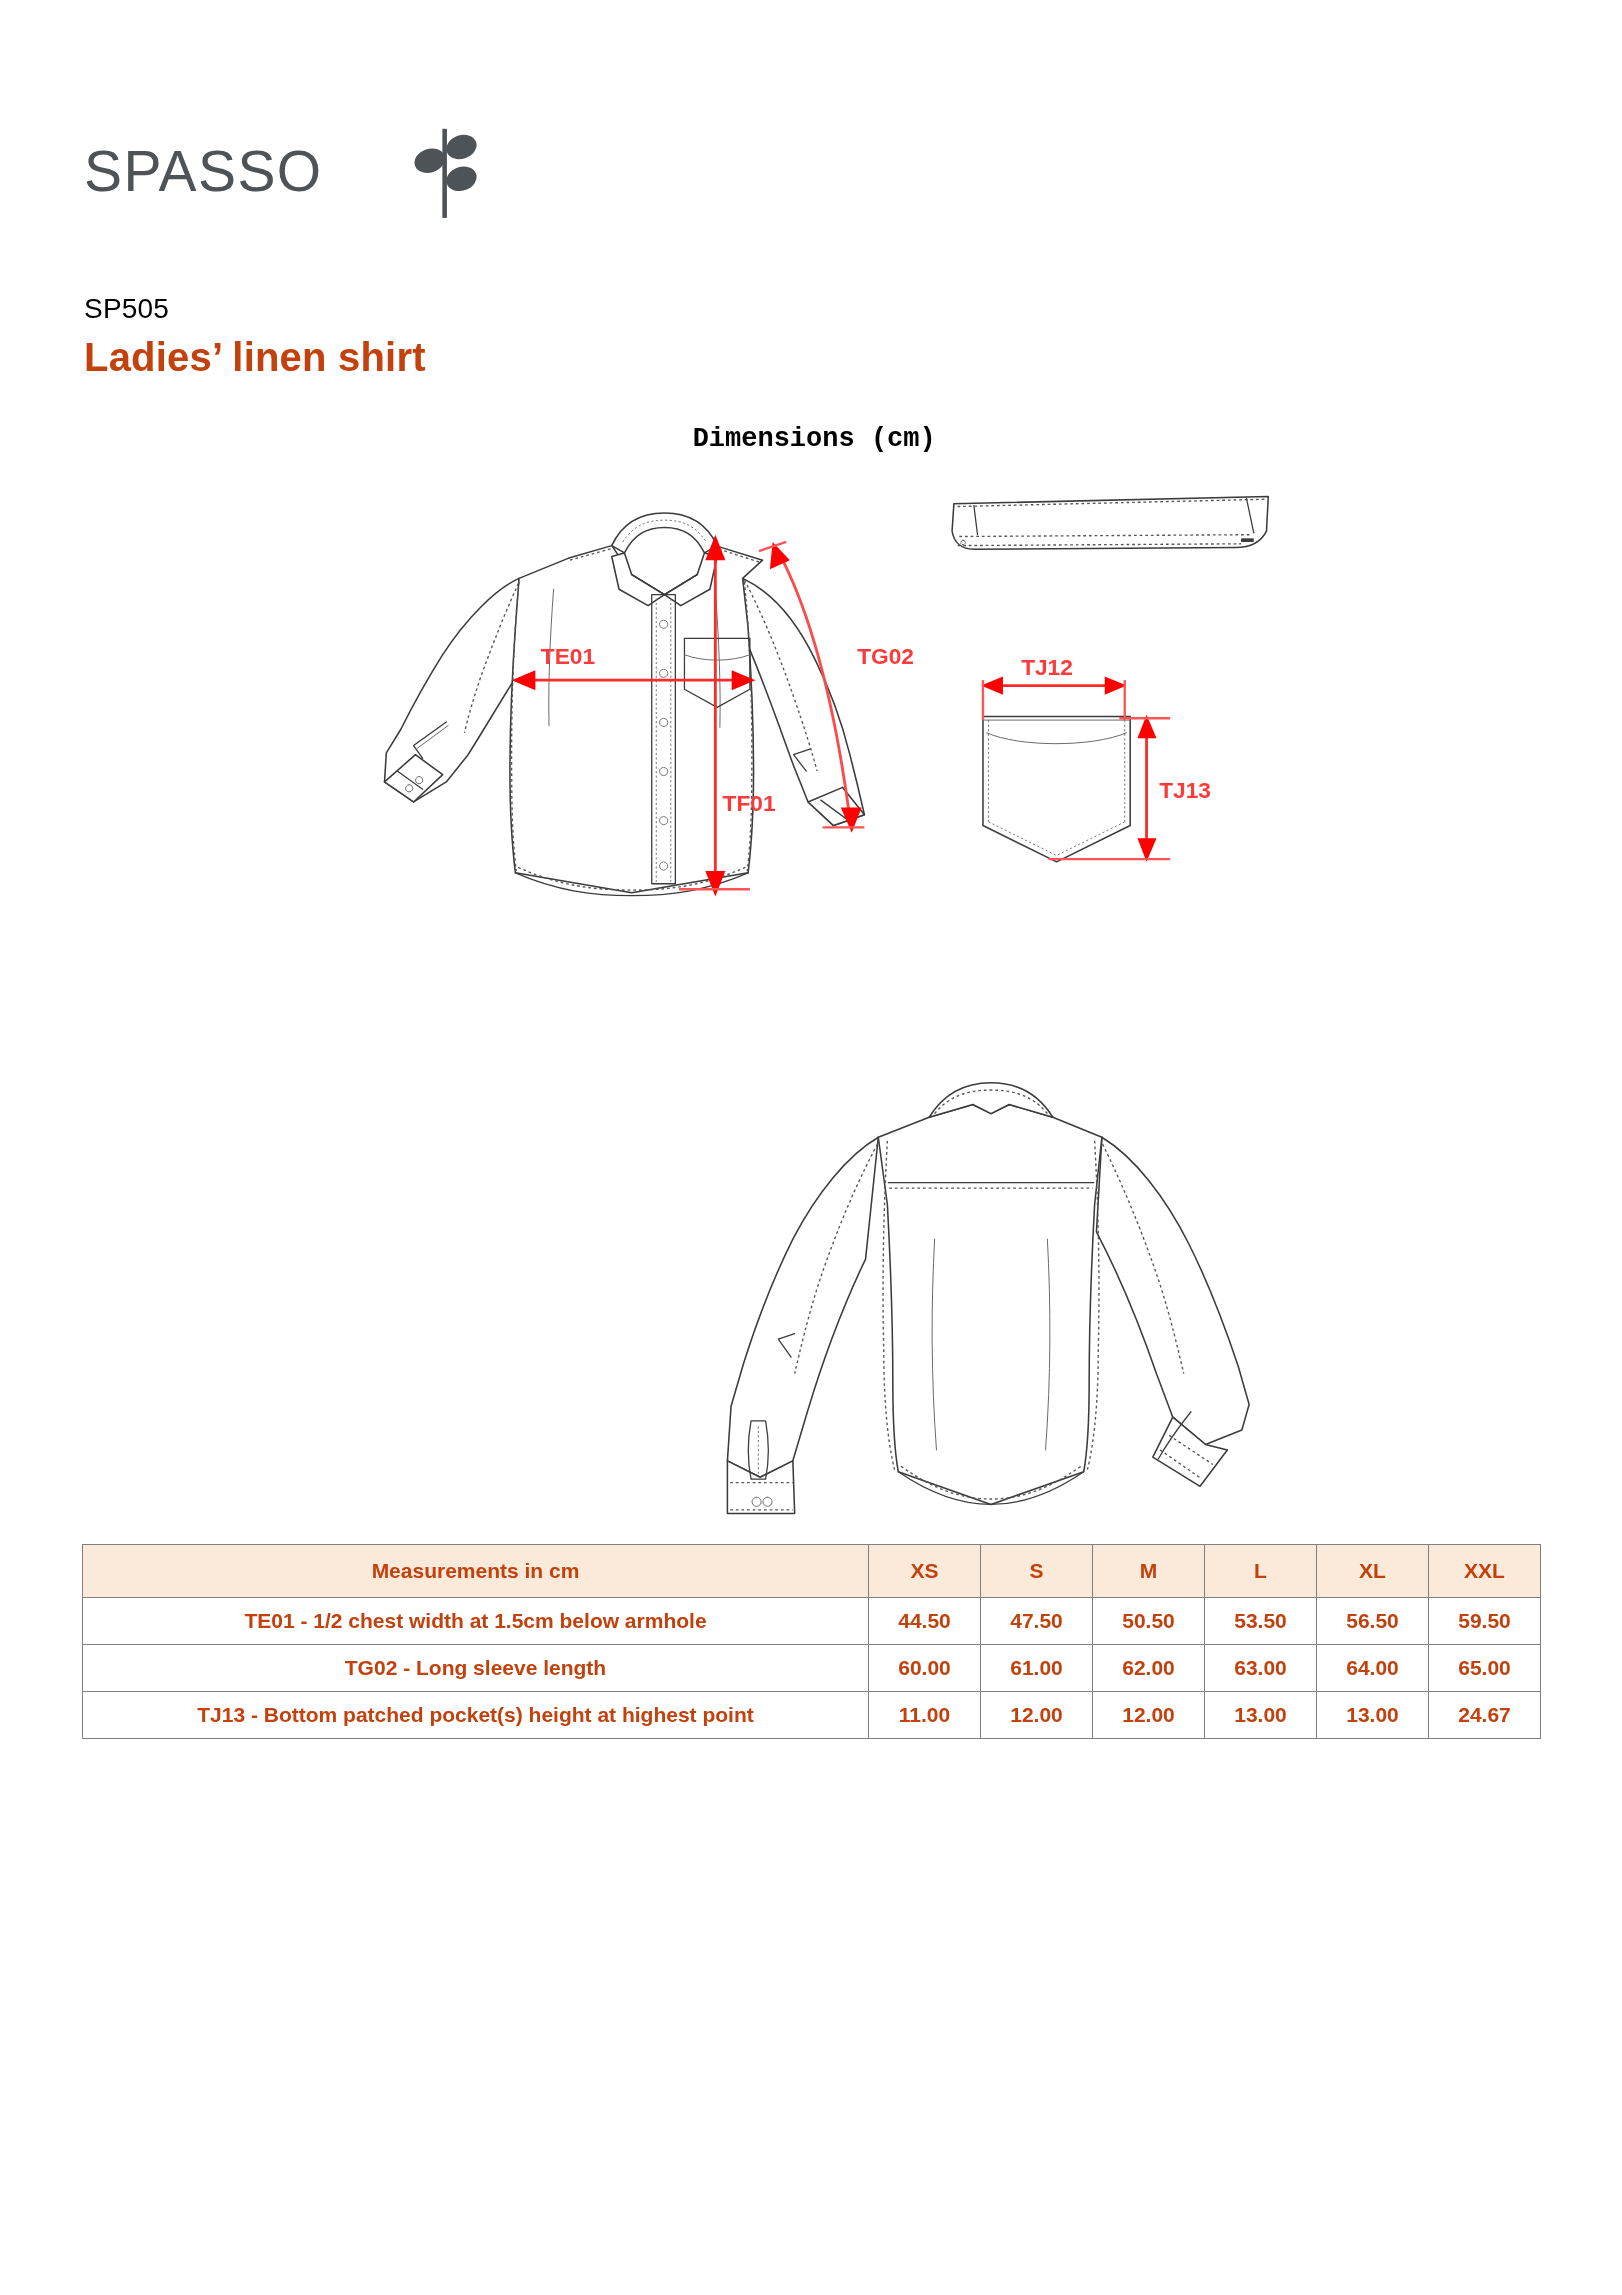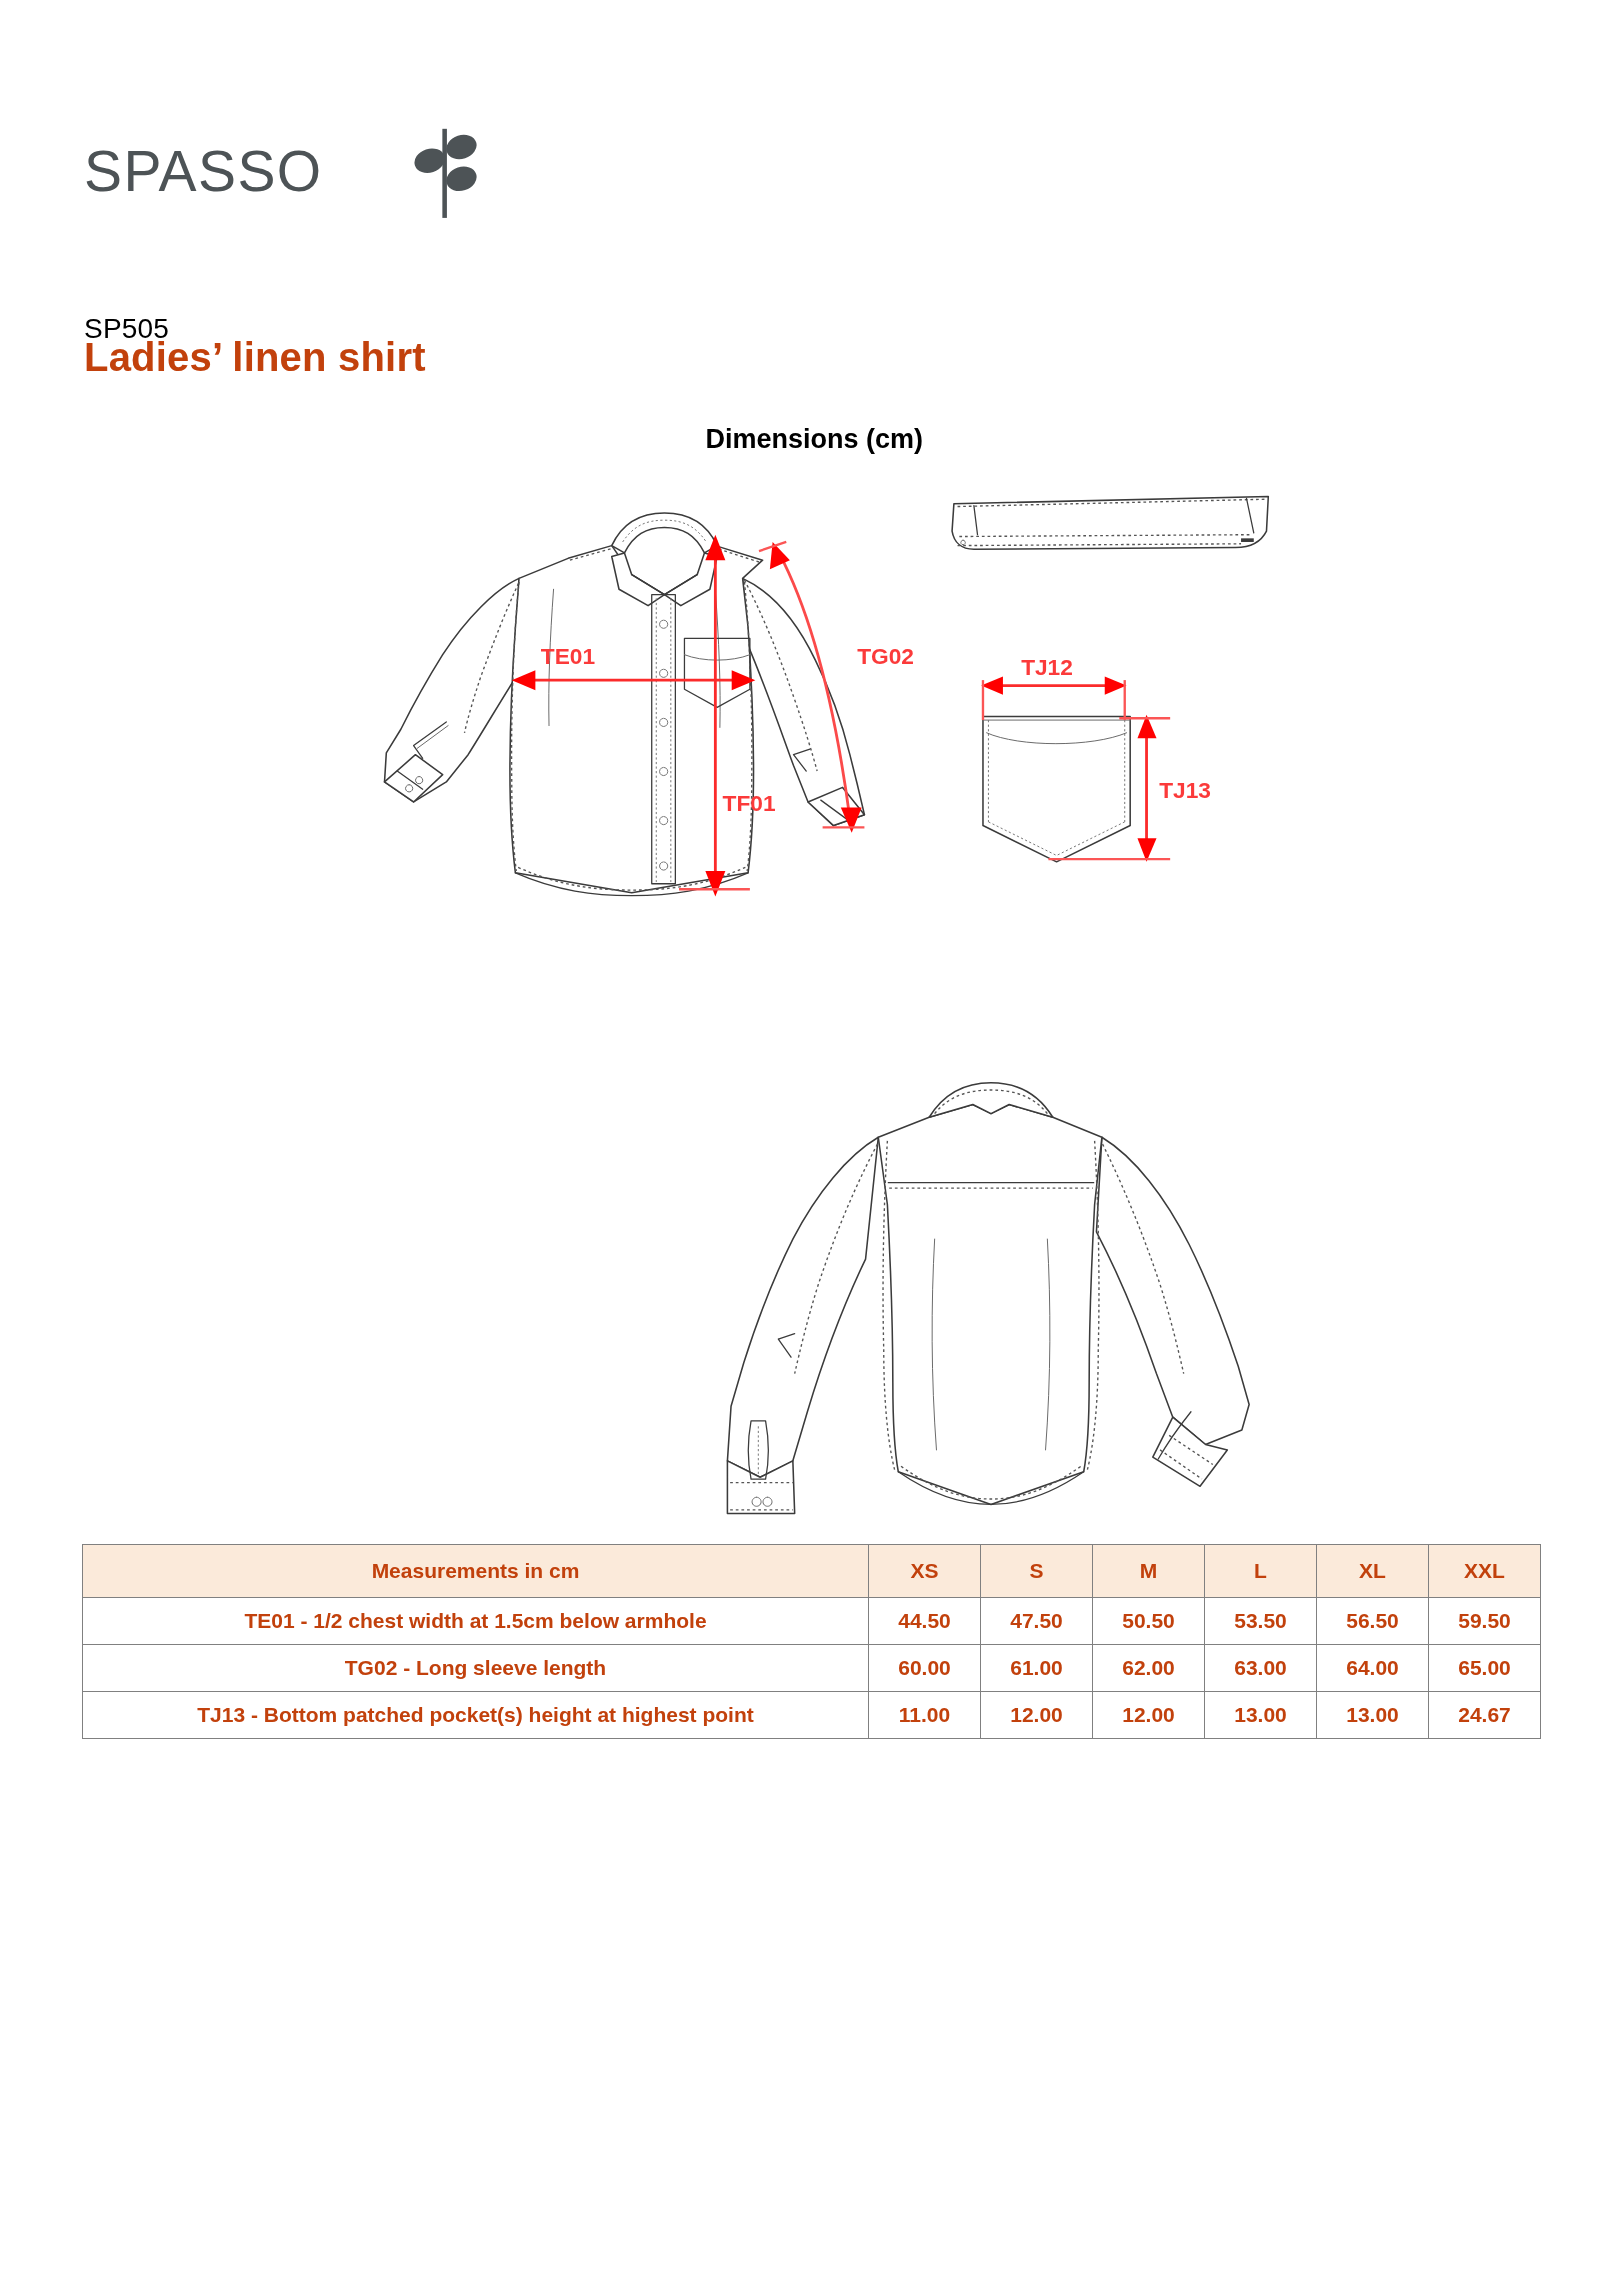"SP505" #product-code { margin-top: 20px -> none }
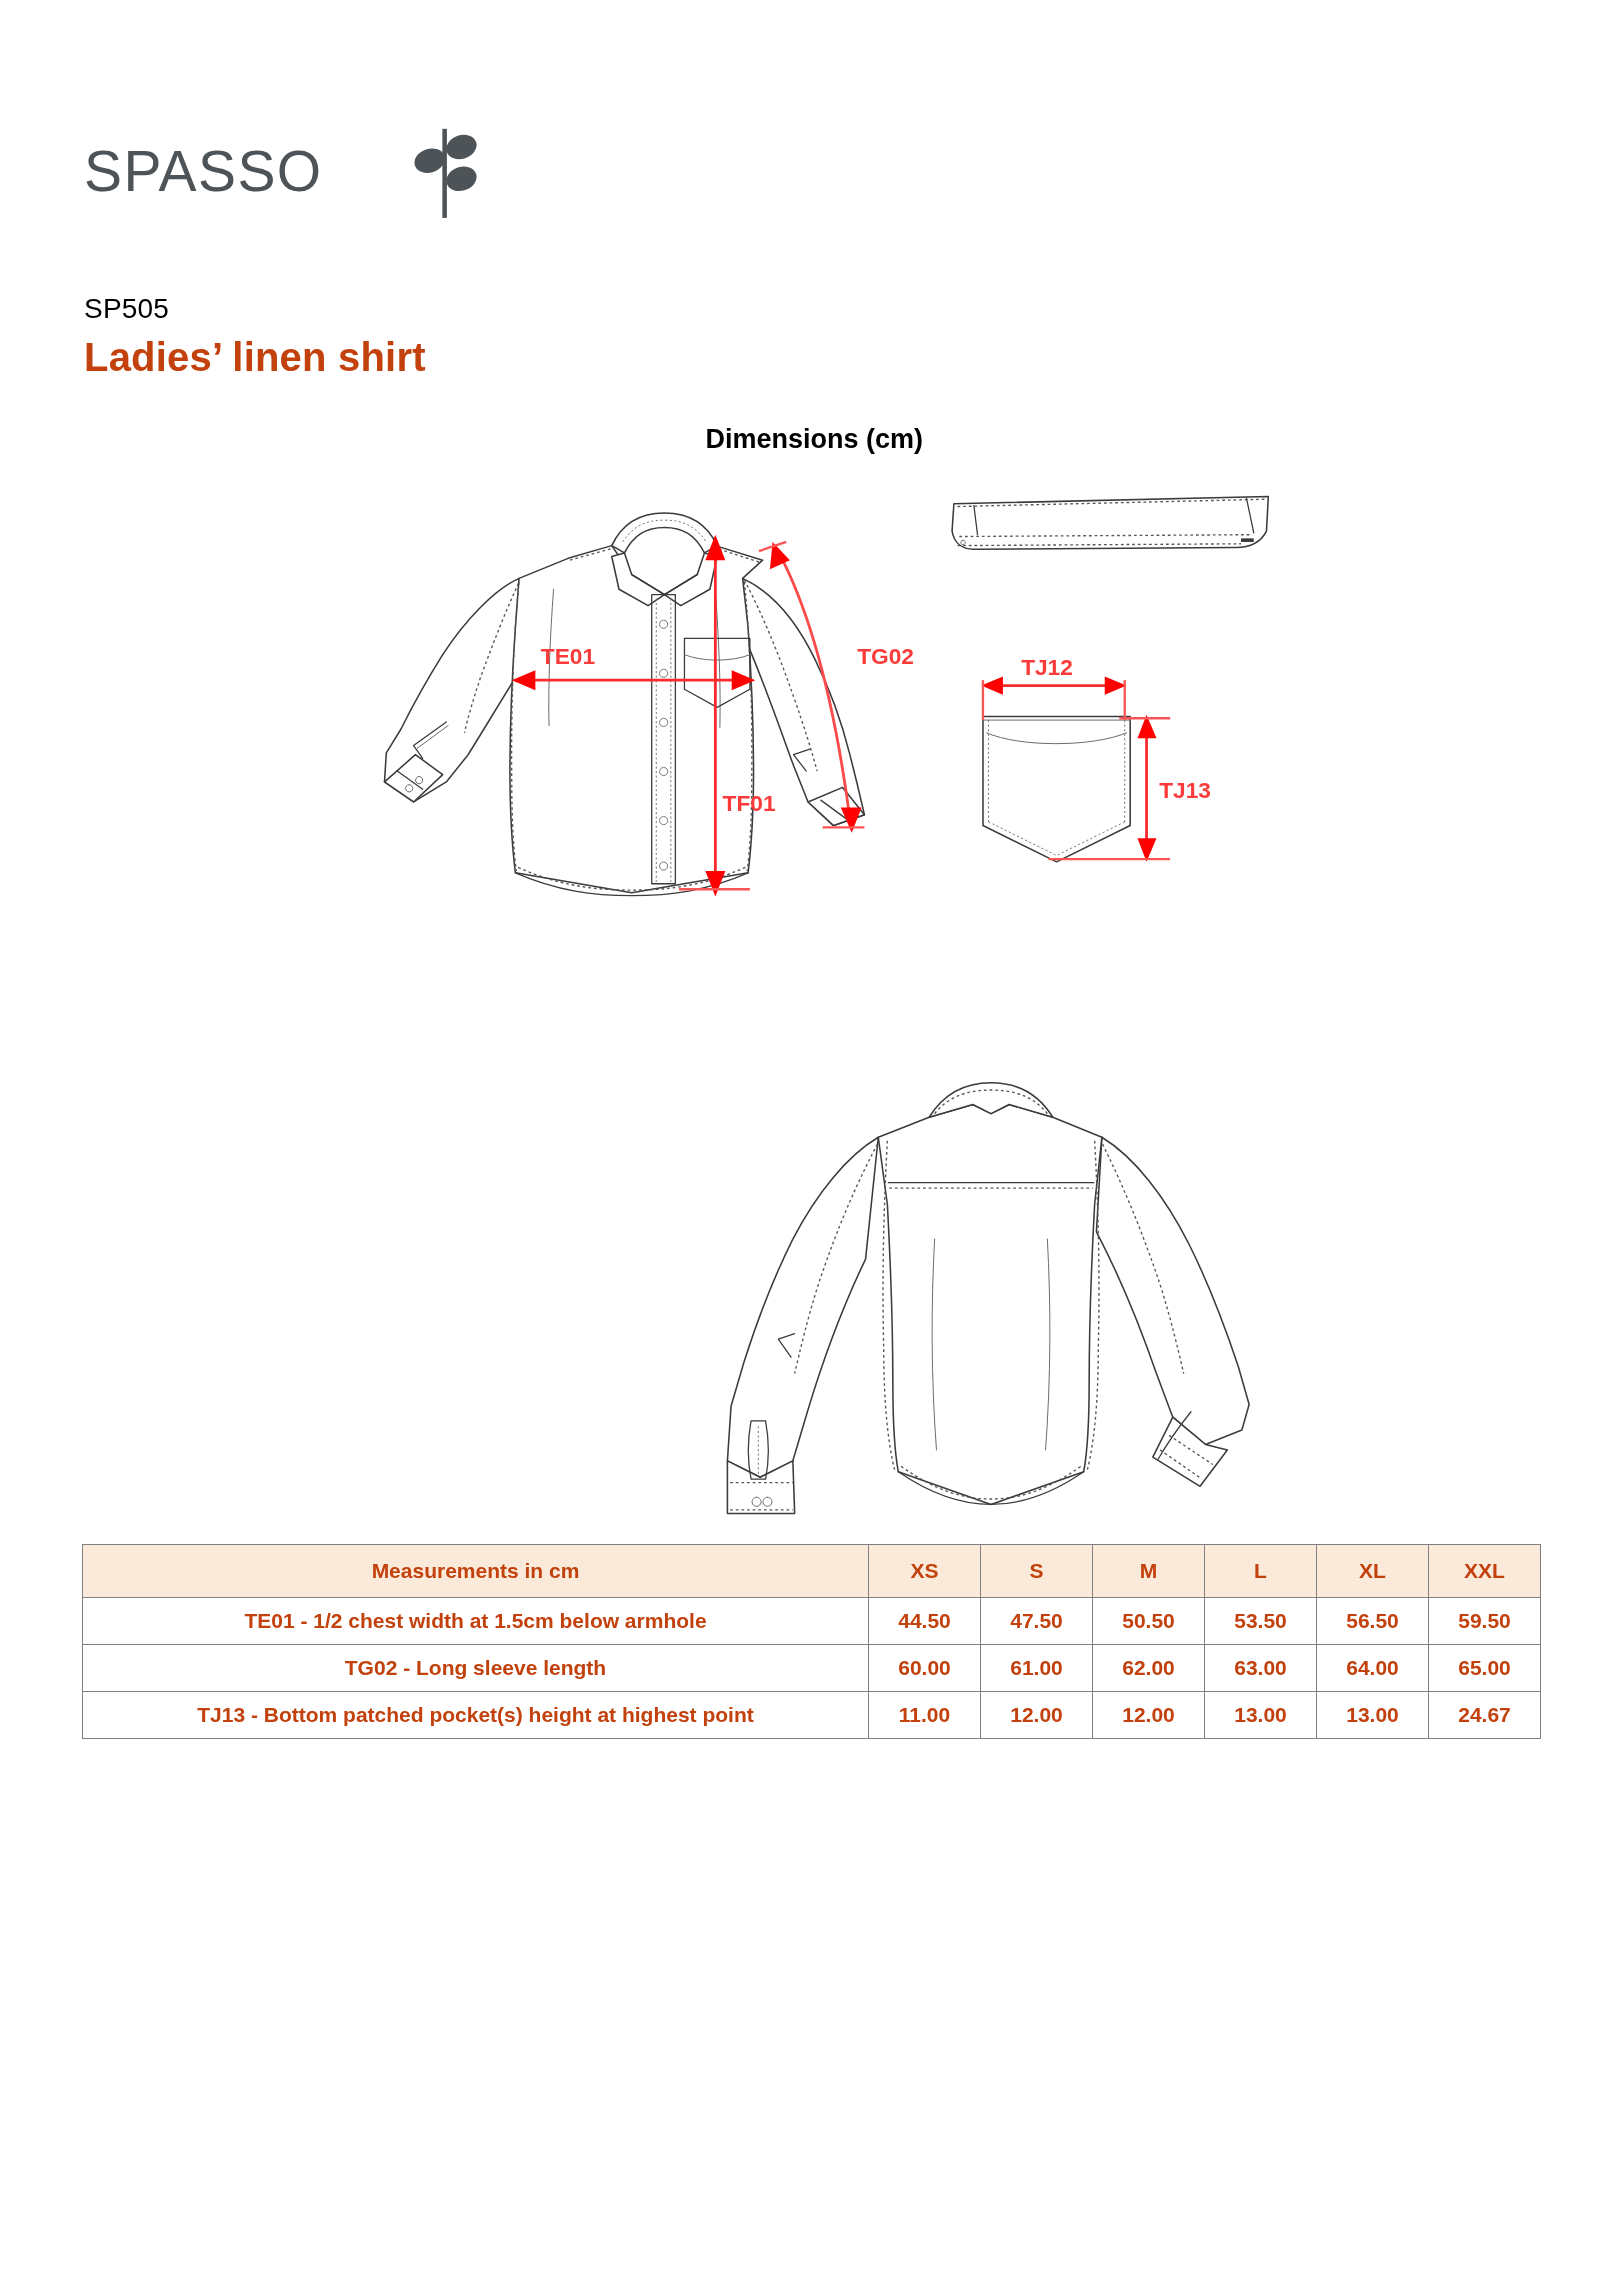"Dimensions (cm)" #dimensions-heading { font-family: none -> Liberation Mono, monospace }
